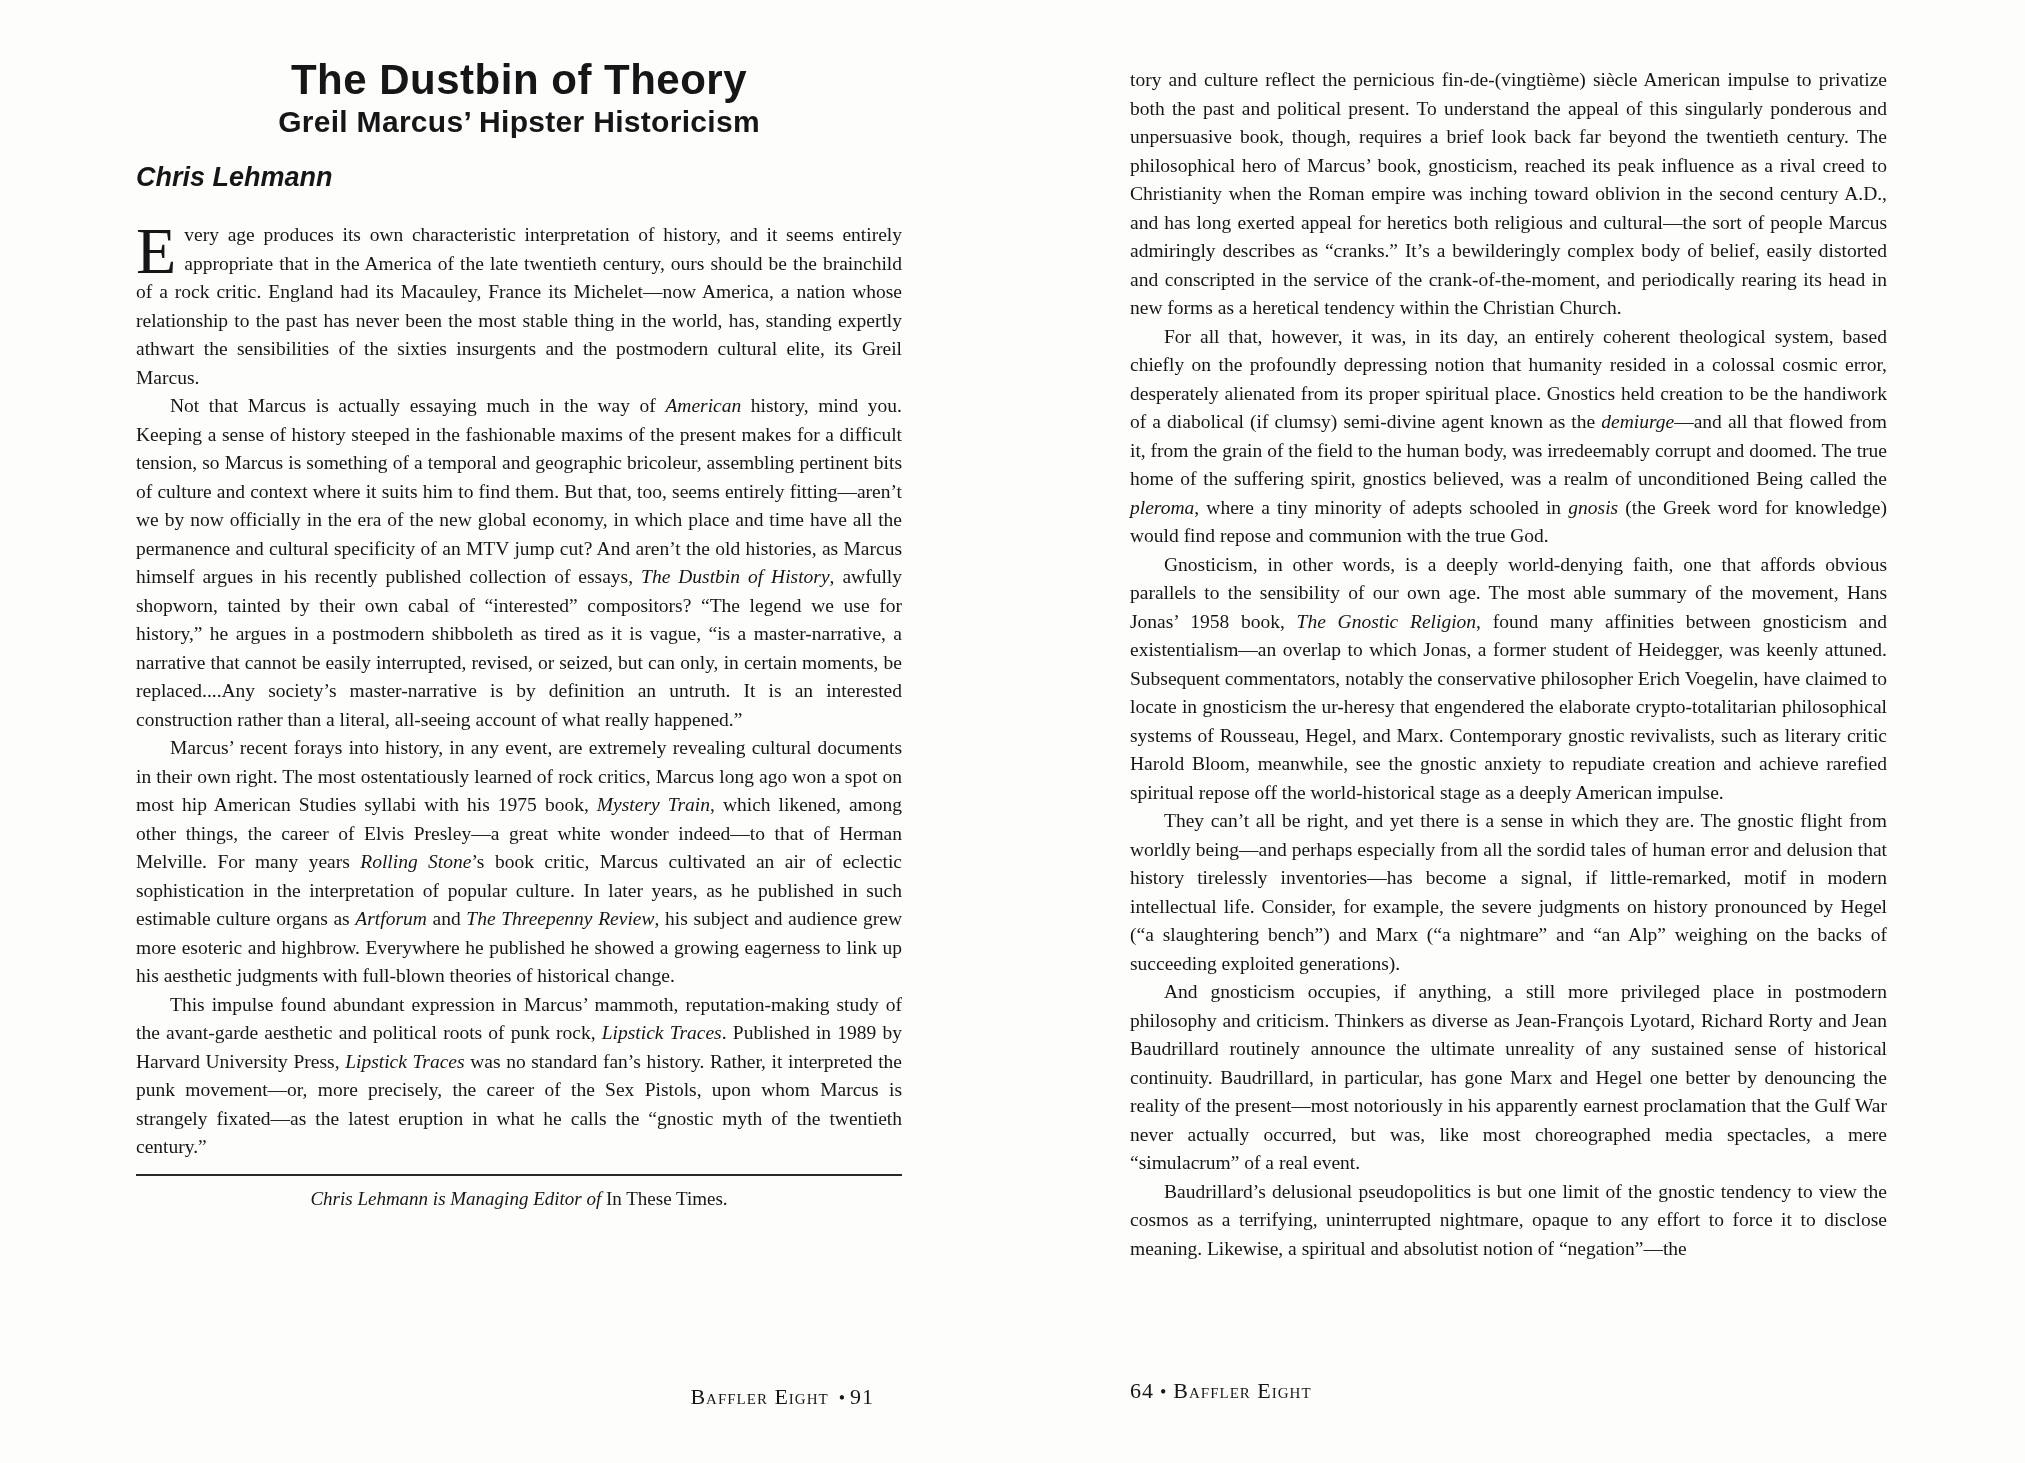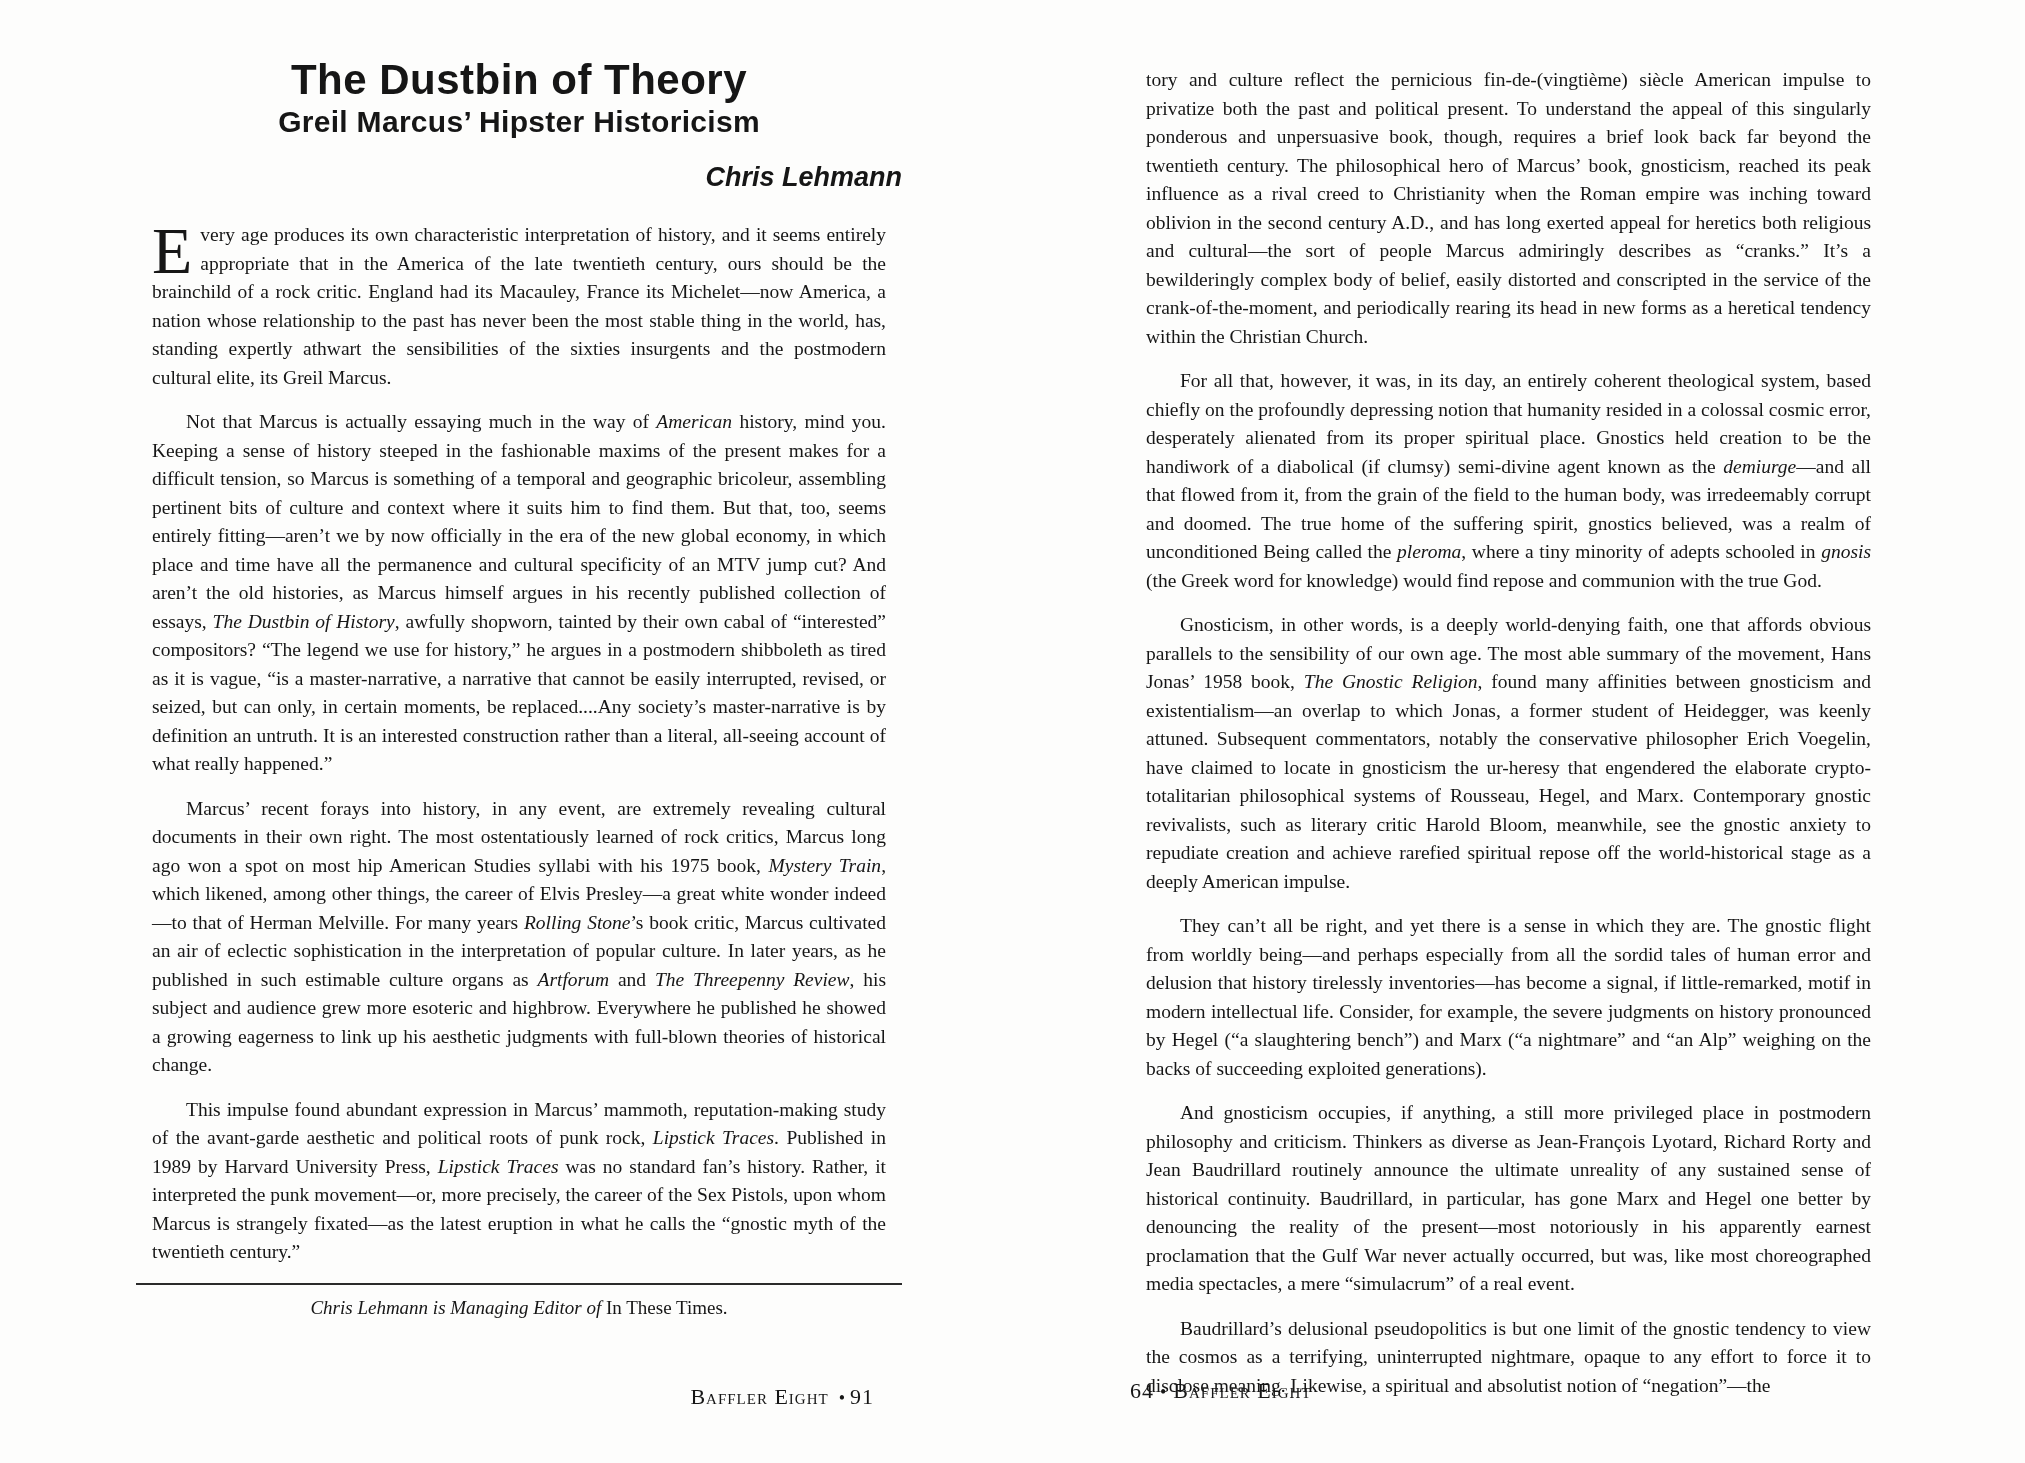"tory and culture reflect the" .body-text p { margin: 16px -> 0 }
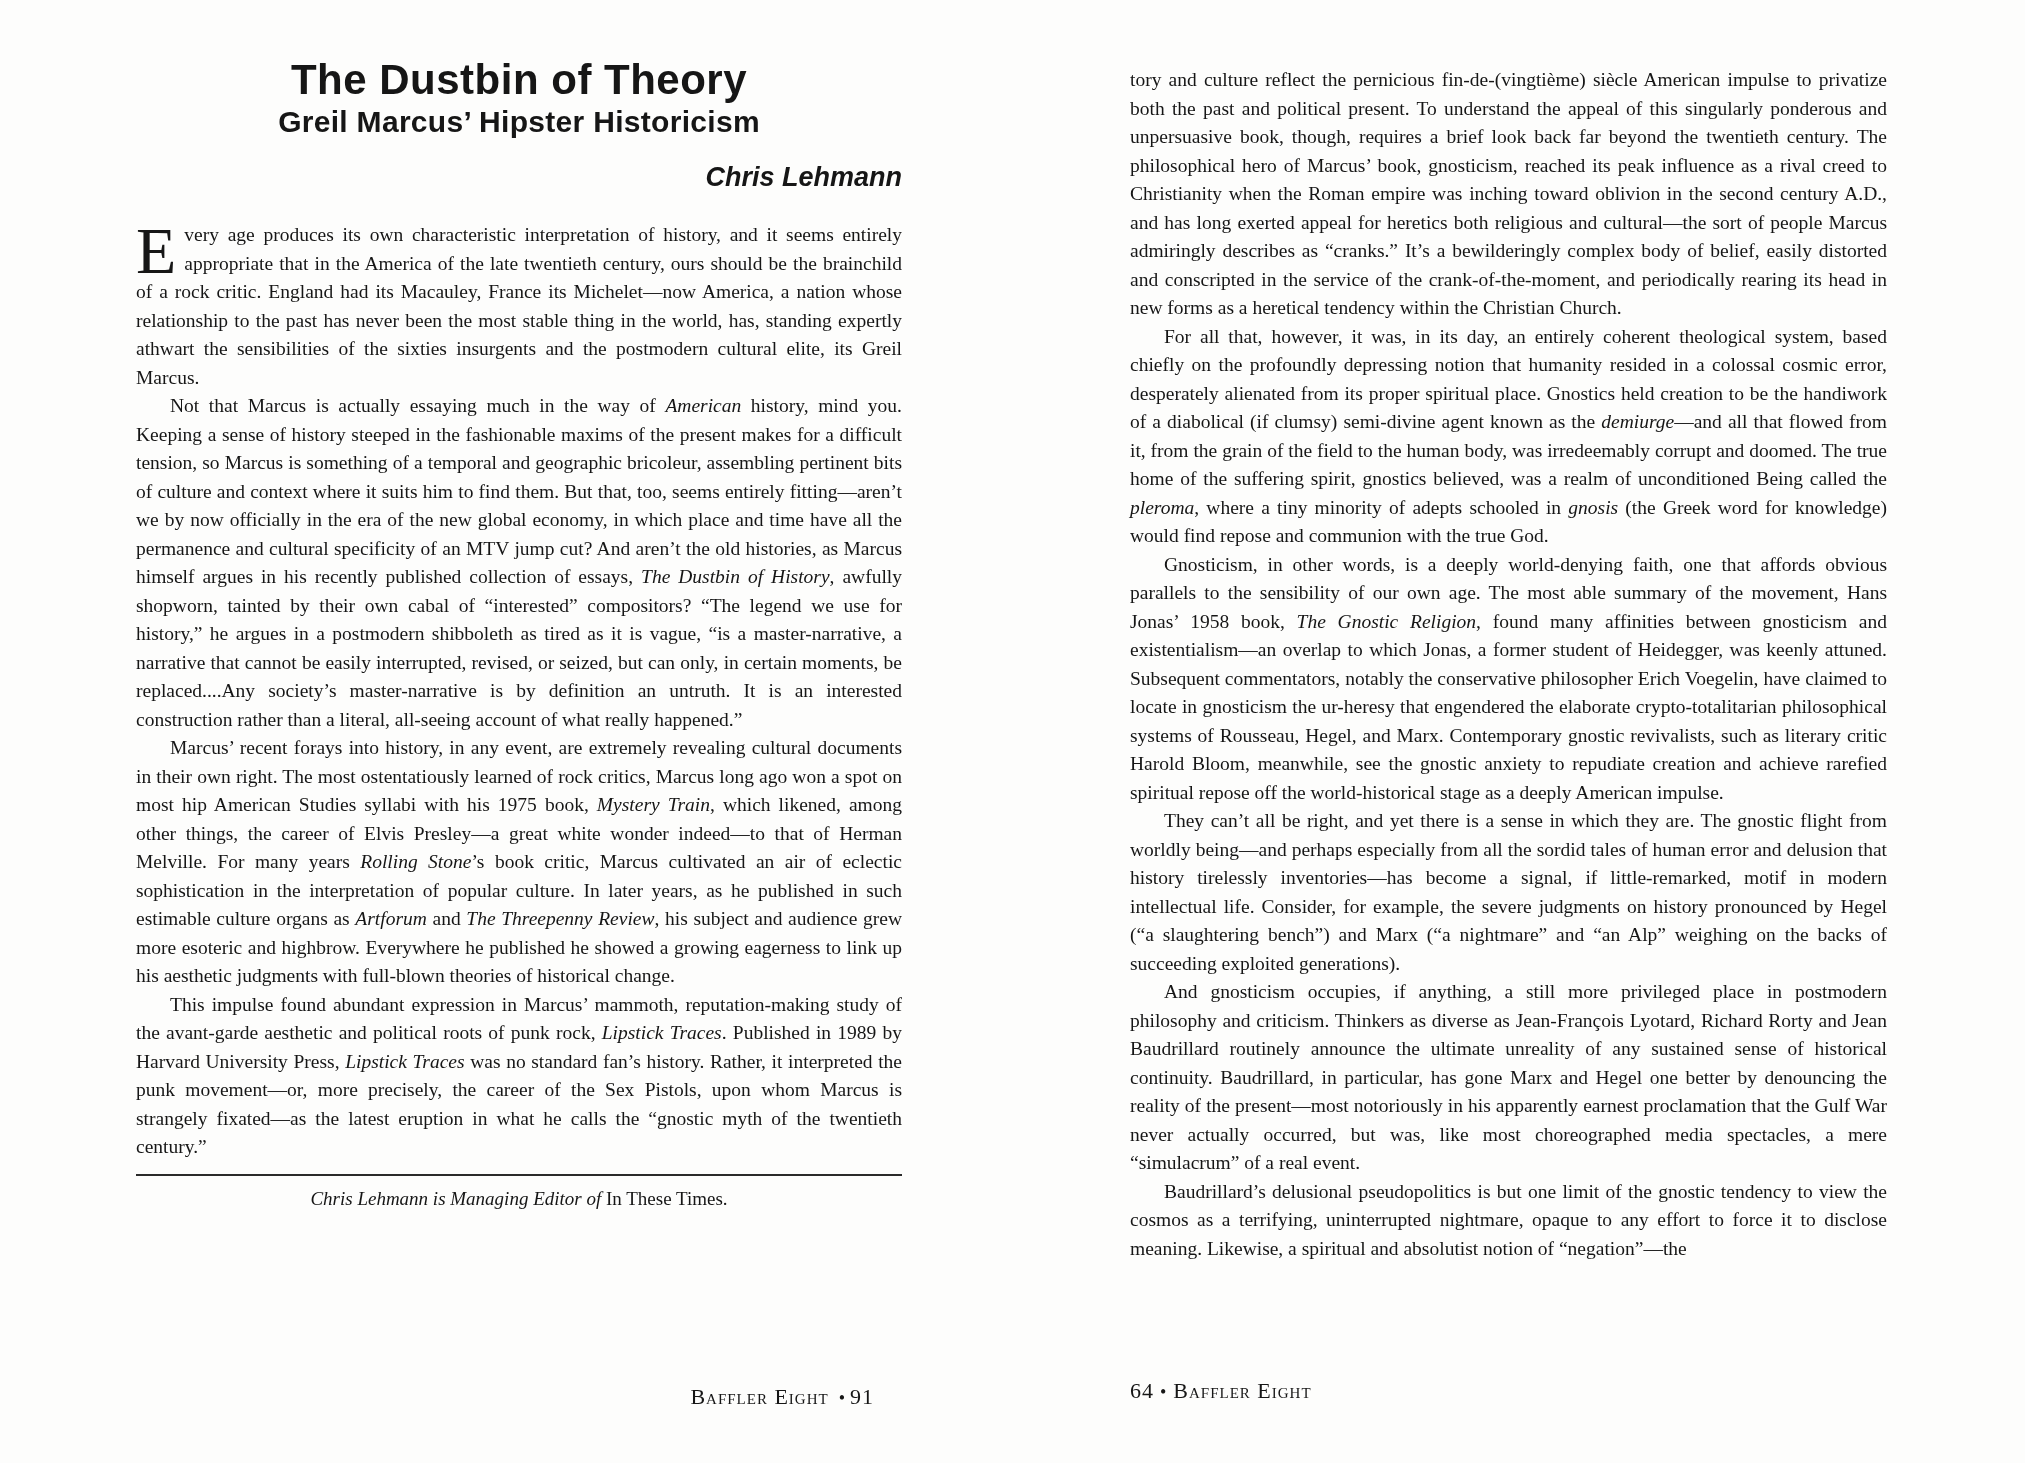"Chris Lehmann" .byline { text-align: right -> left }
